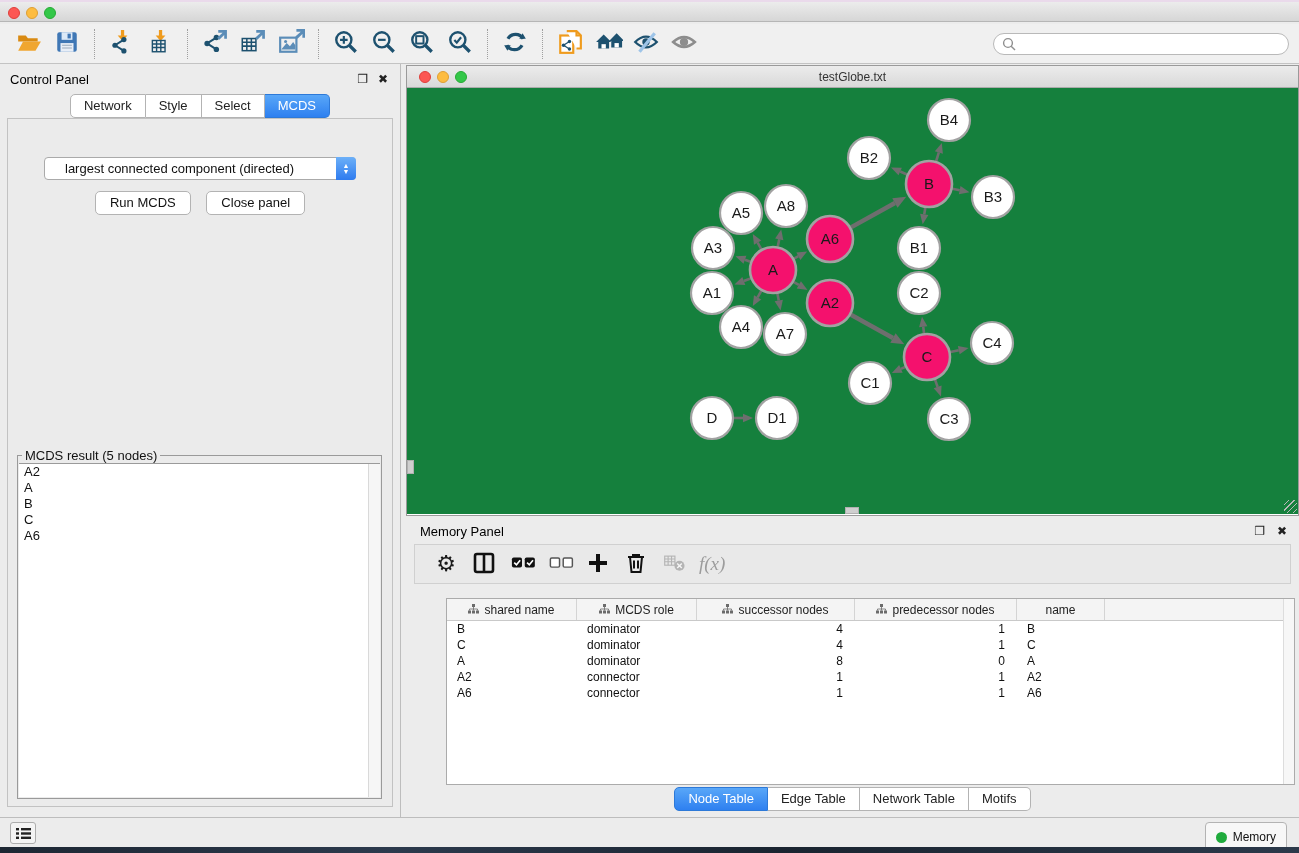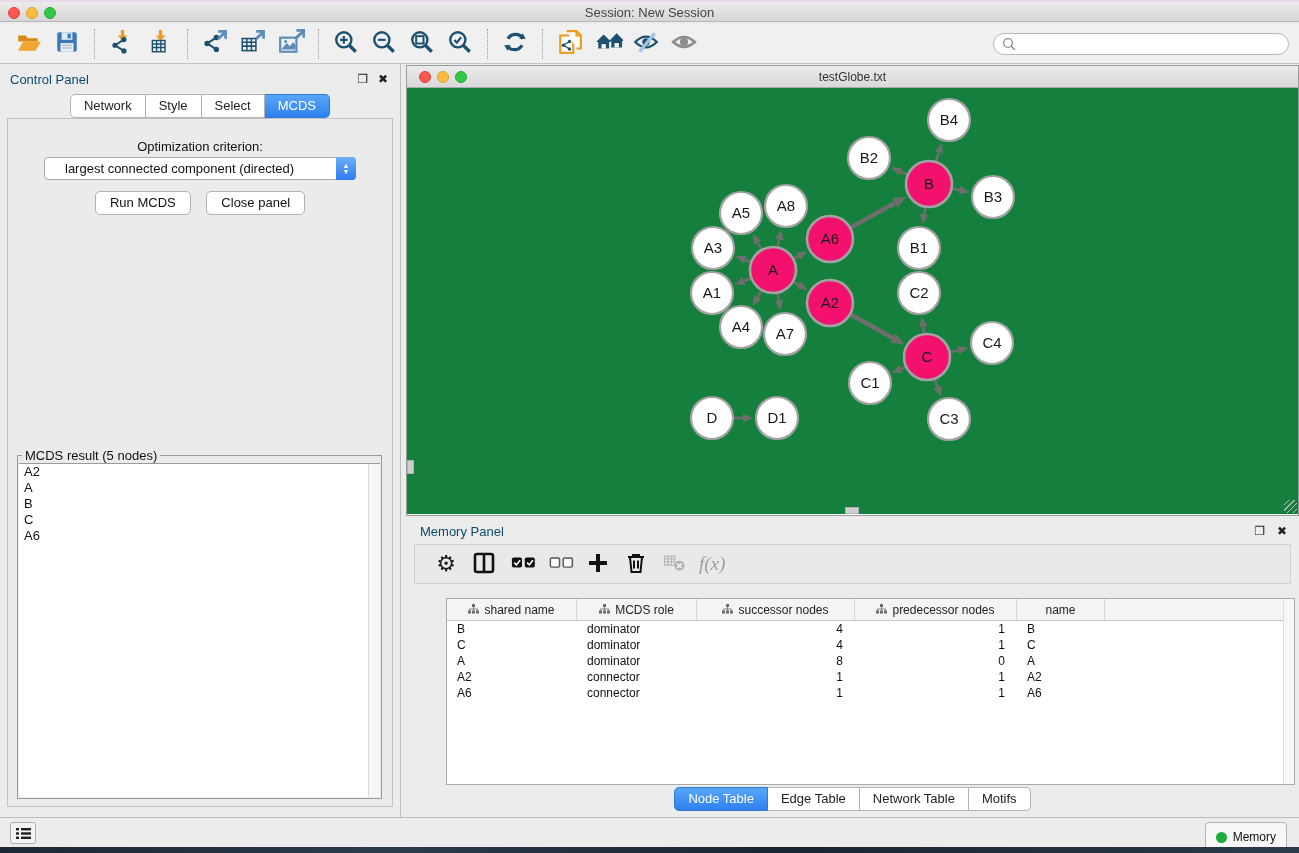"Session: New Session" div.title { html: <div>Session: New Session</div> -> none }
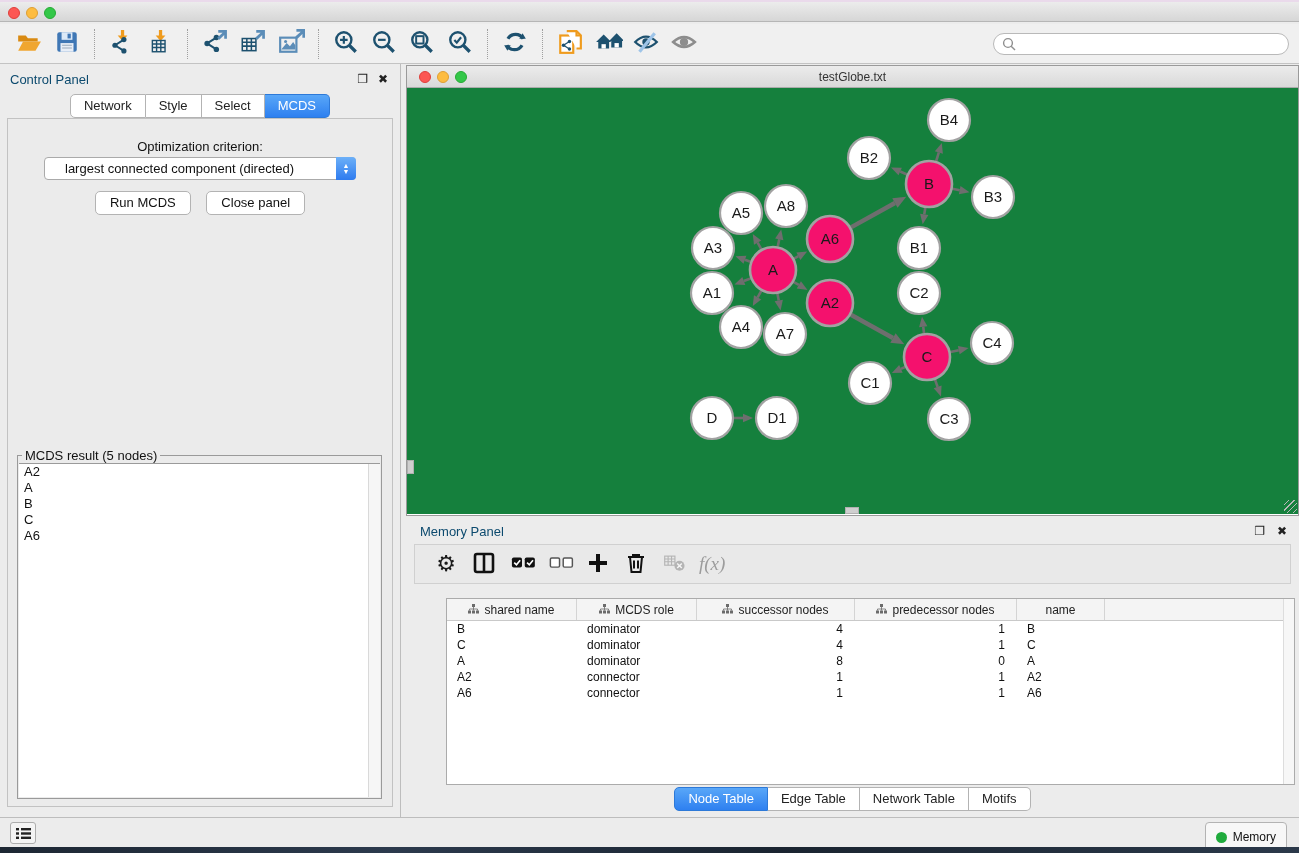"Control Panel" .panel-head { color: #0c4a6e -> #000000 }
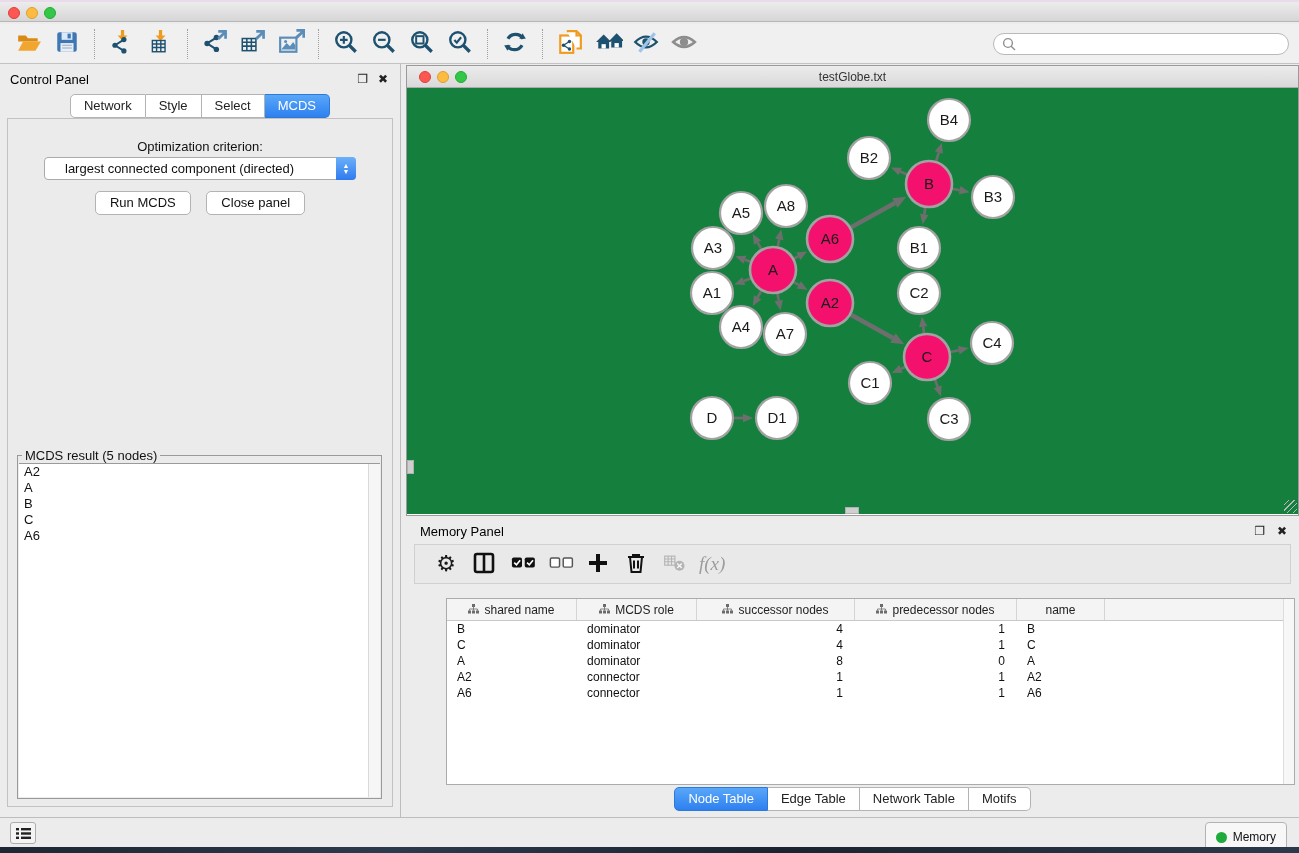"Optimization criterion:" div.opt-label { html: <div>Optimization criterion:</div> -> none }
